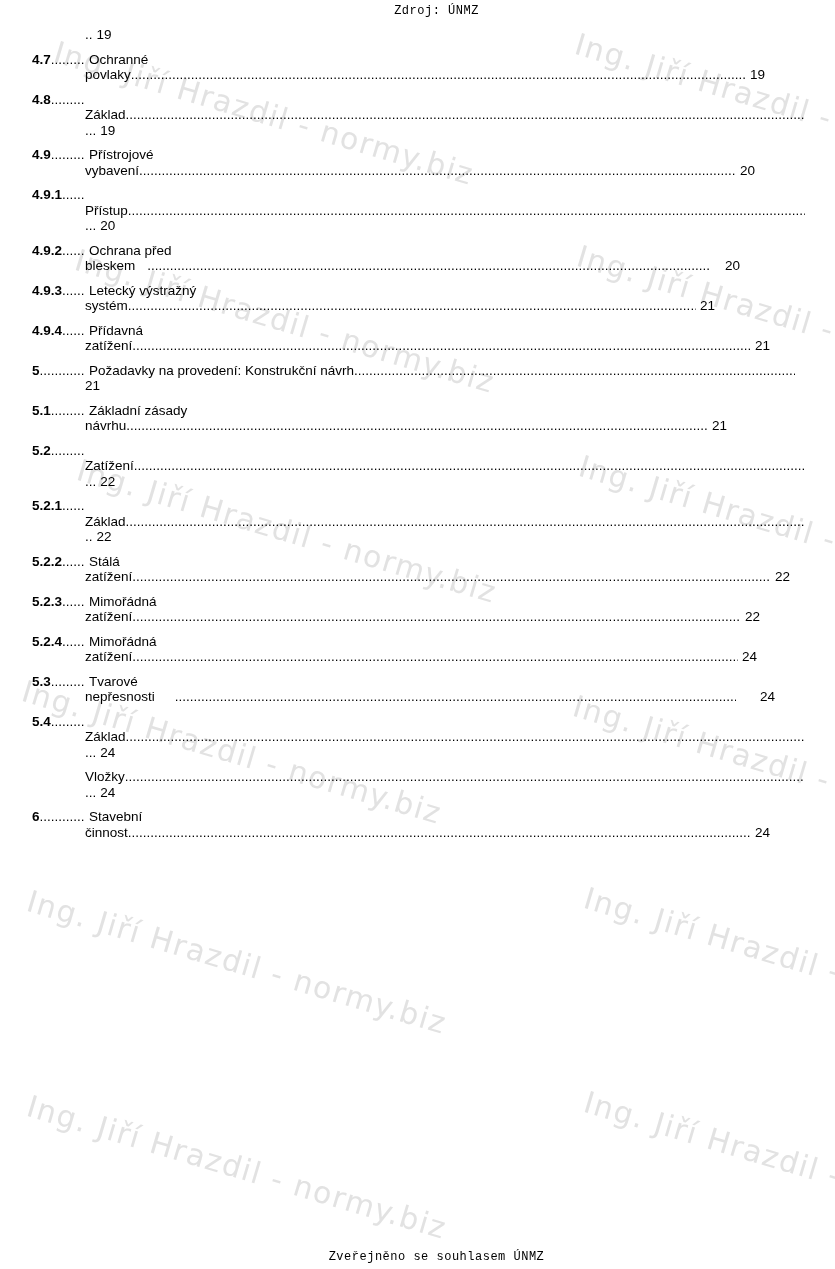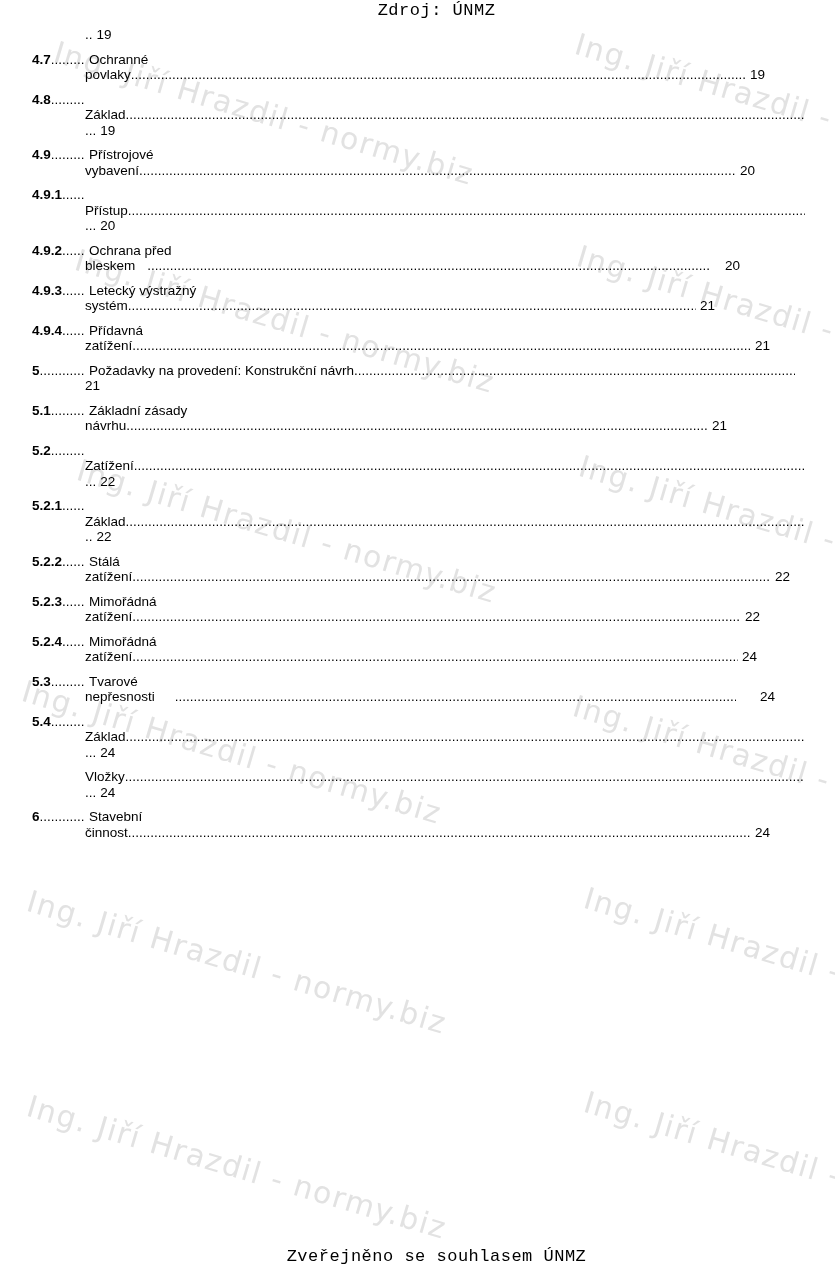"Zdroj: ÚNMZ" .src-line, .pub-line { font-size: 17px -> 12px }
